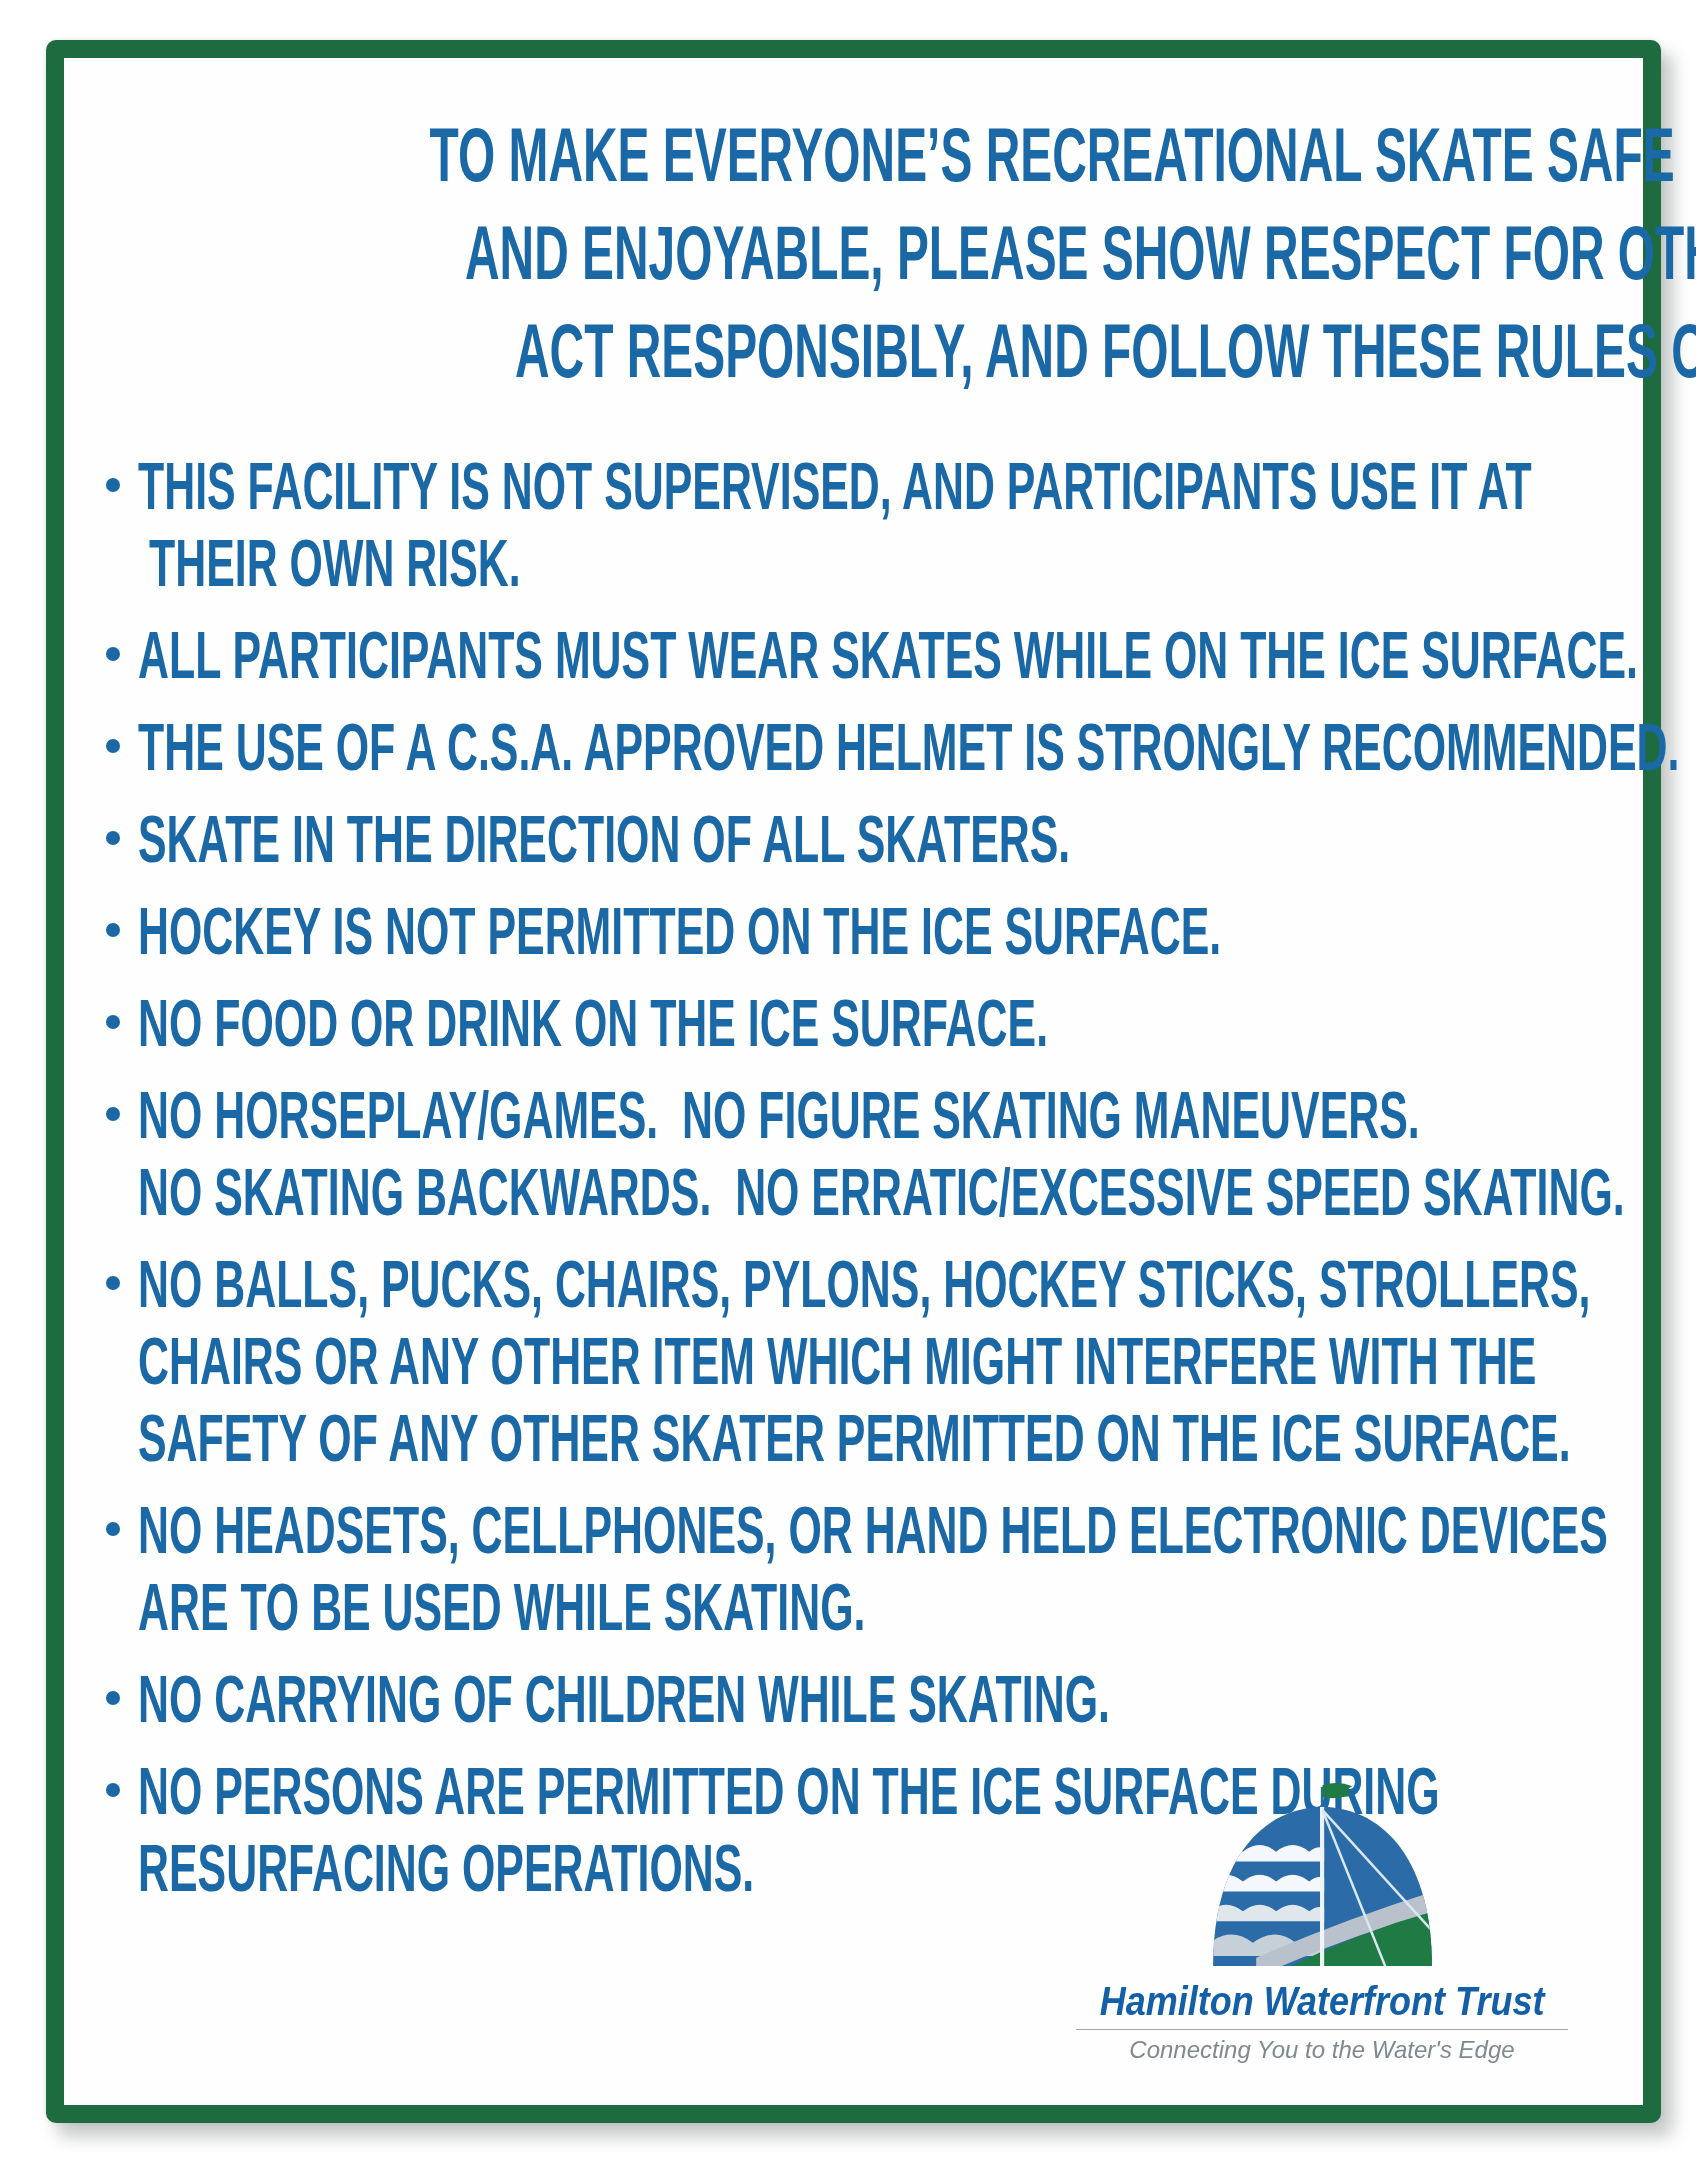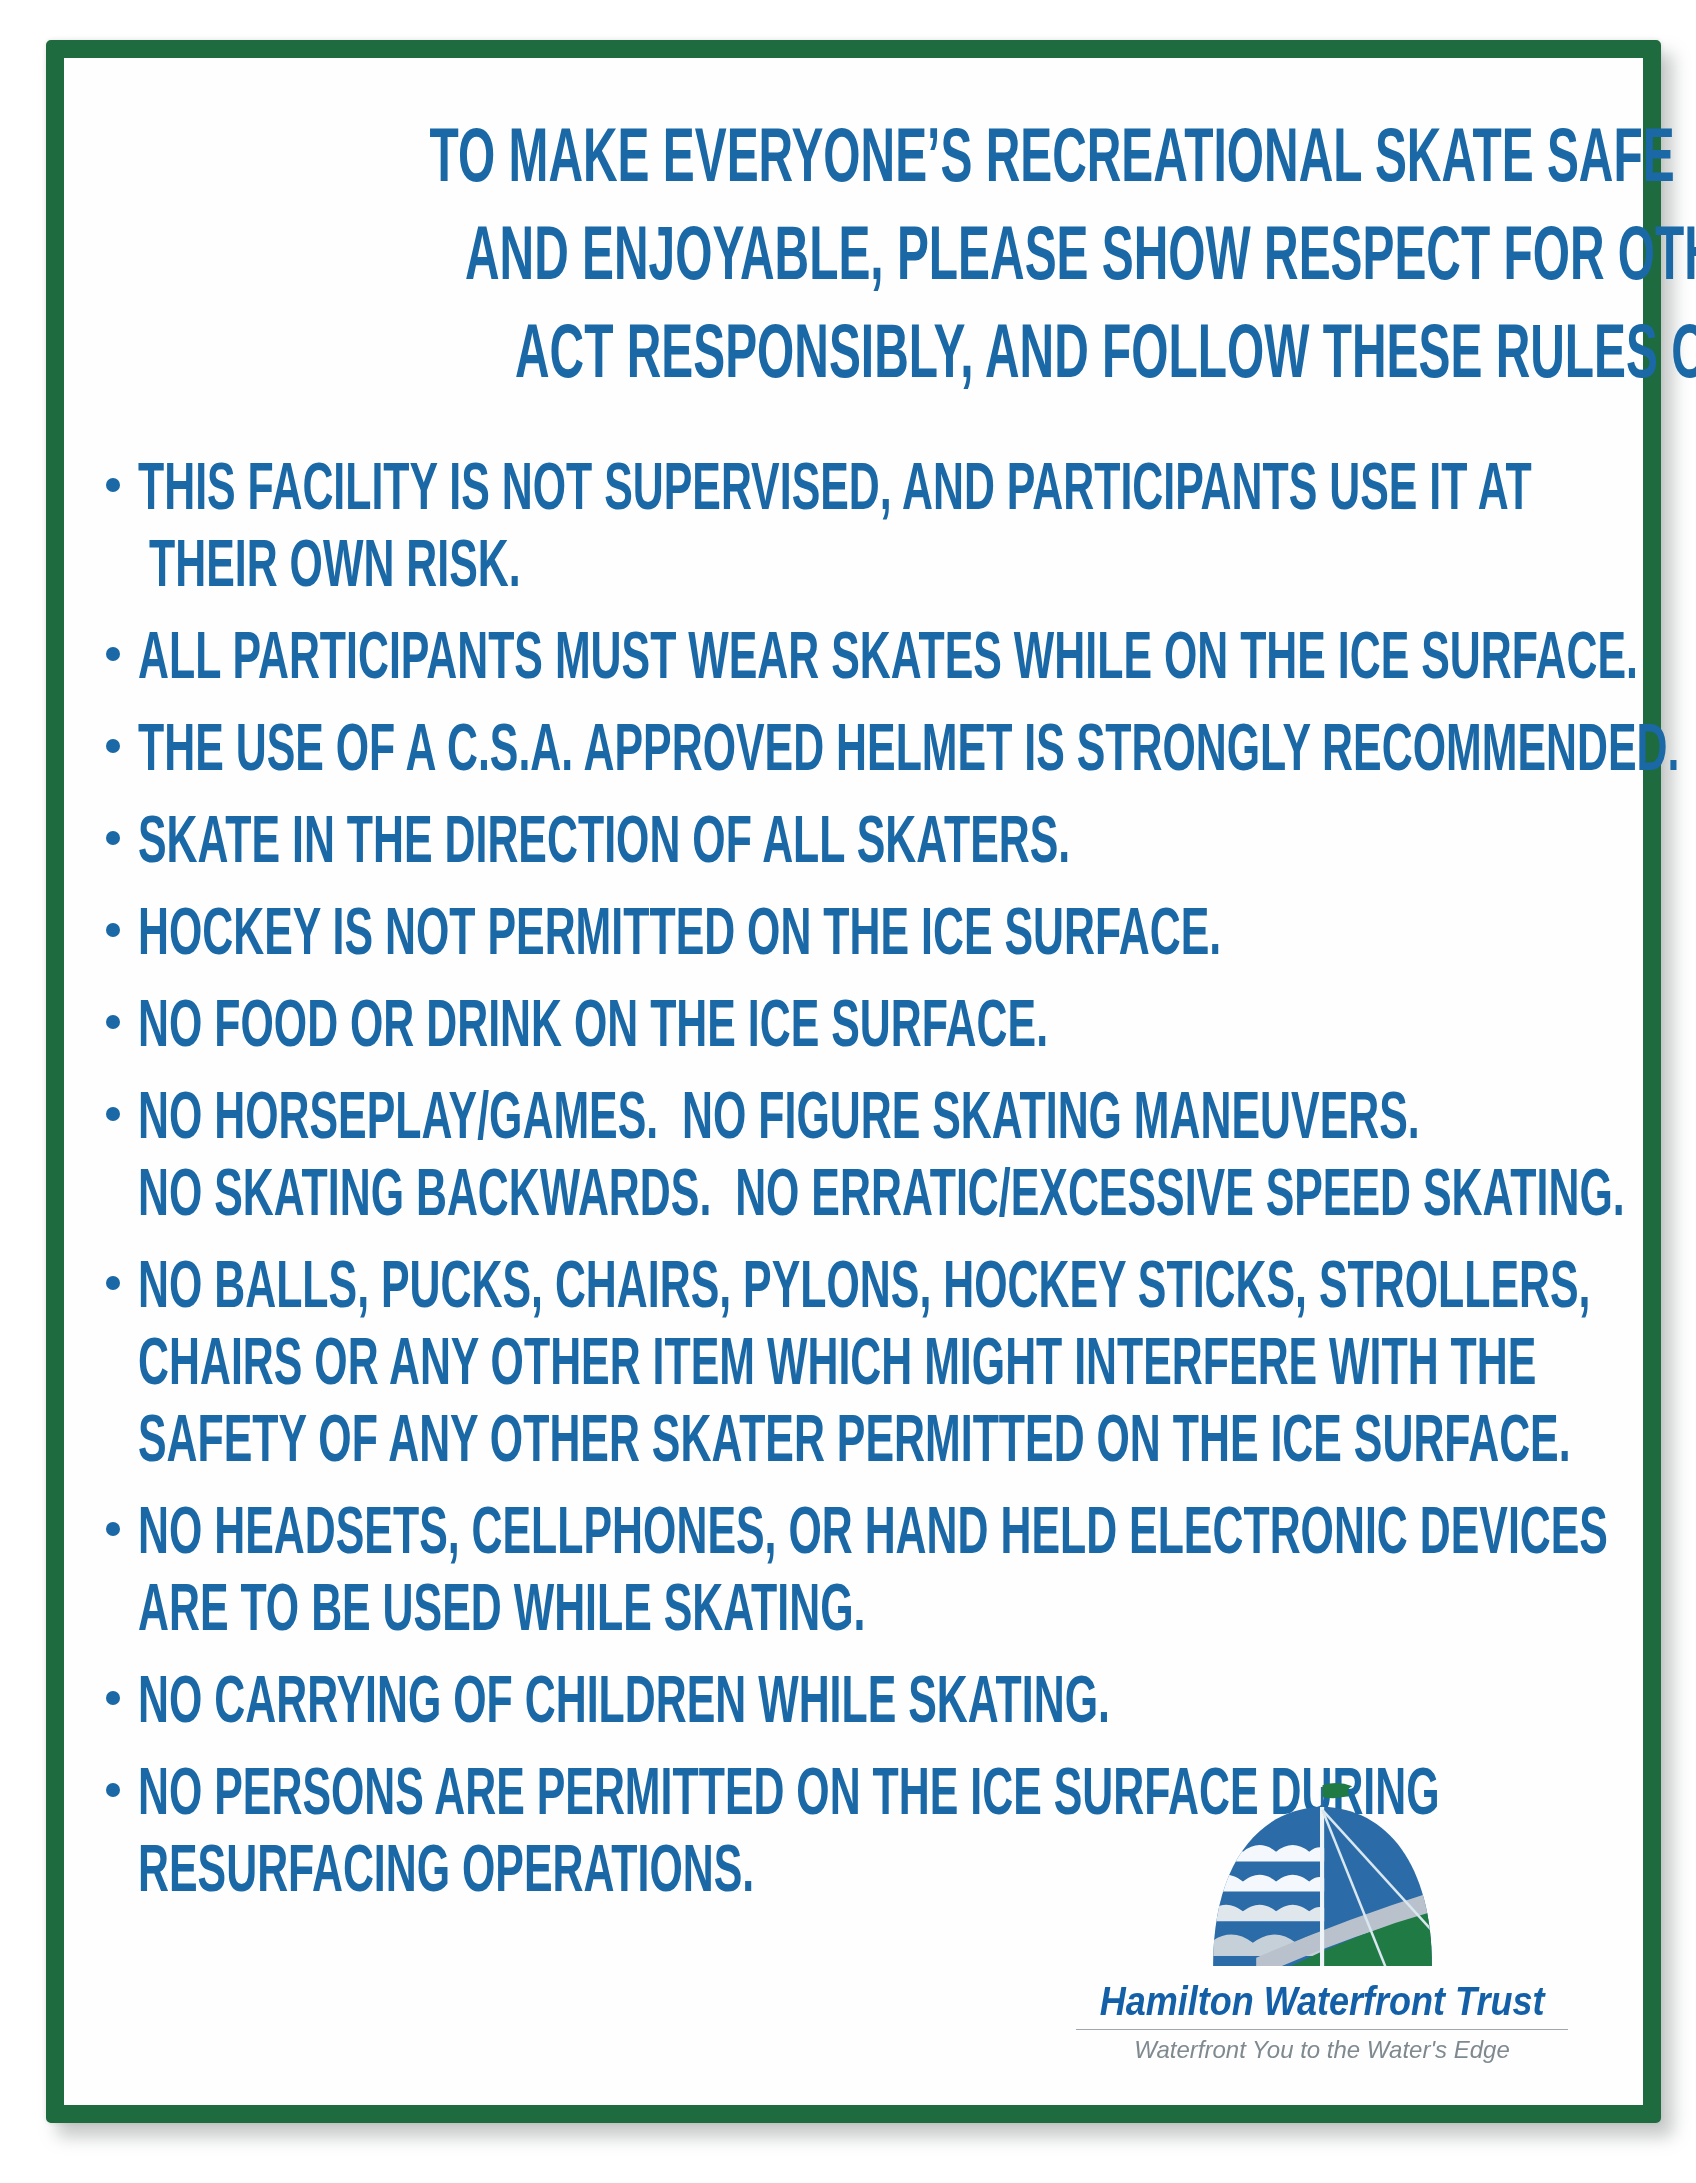"TO MAKE EVERYONE’S RECREATIONAL SKATE" .board { border-radius: 5px -> 10px }
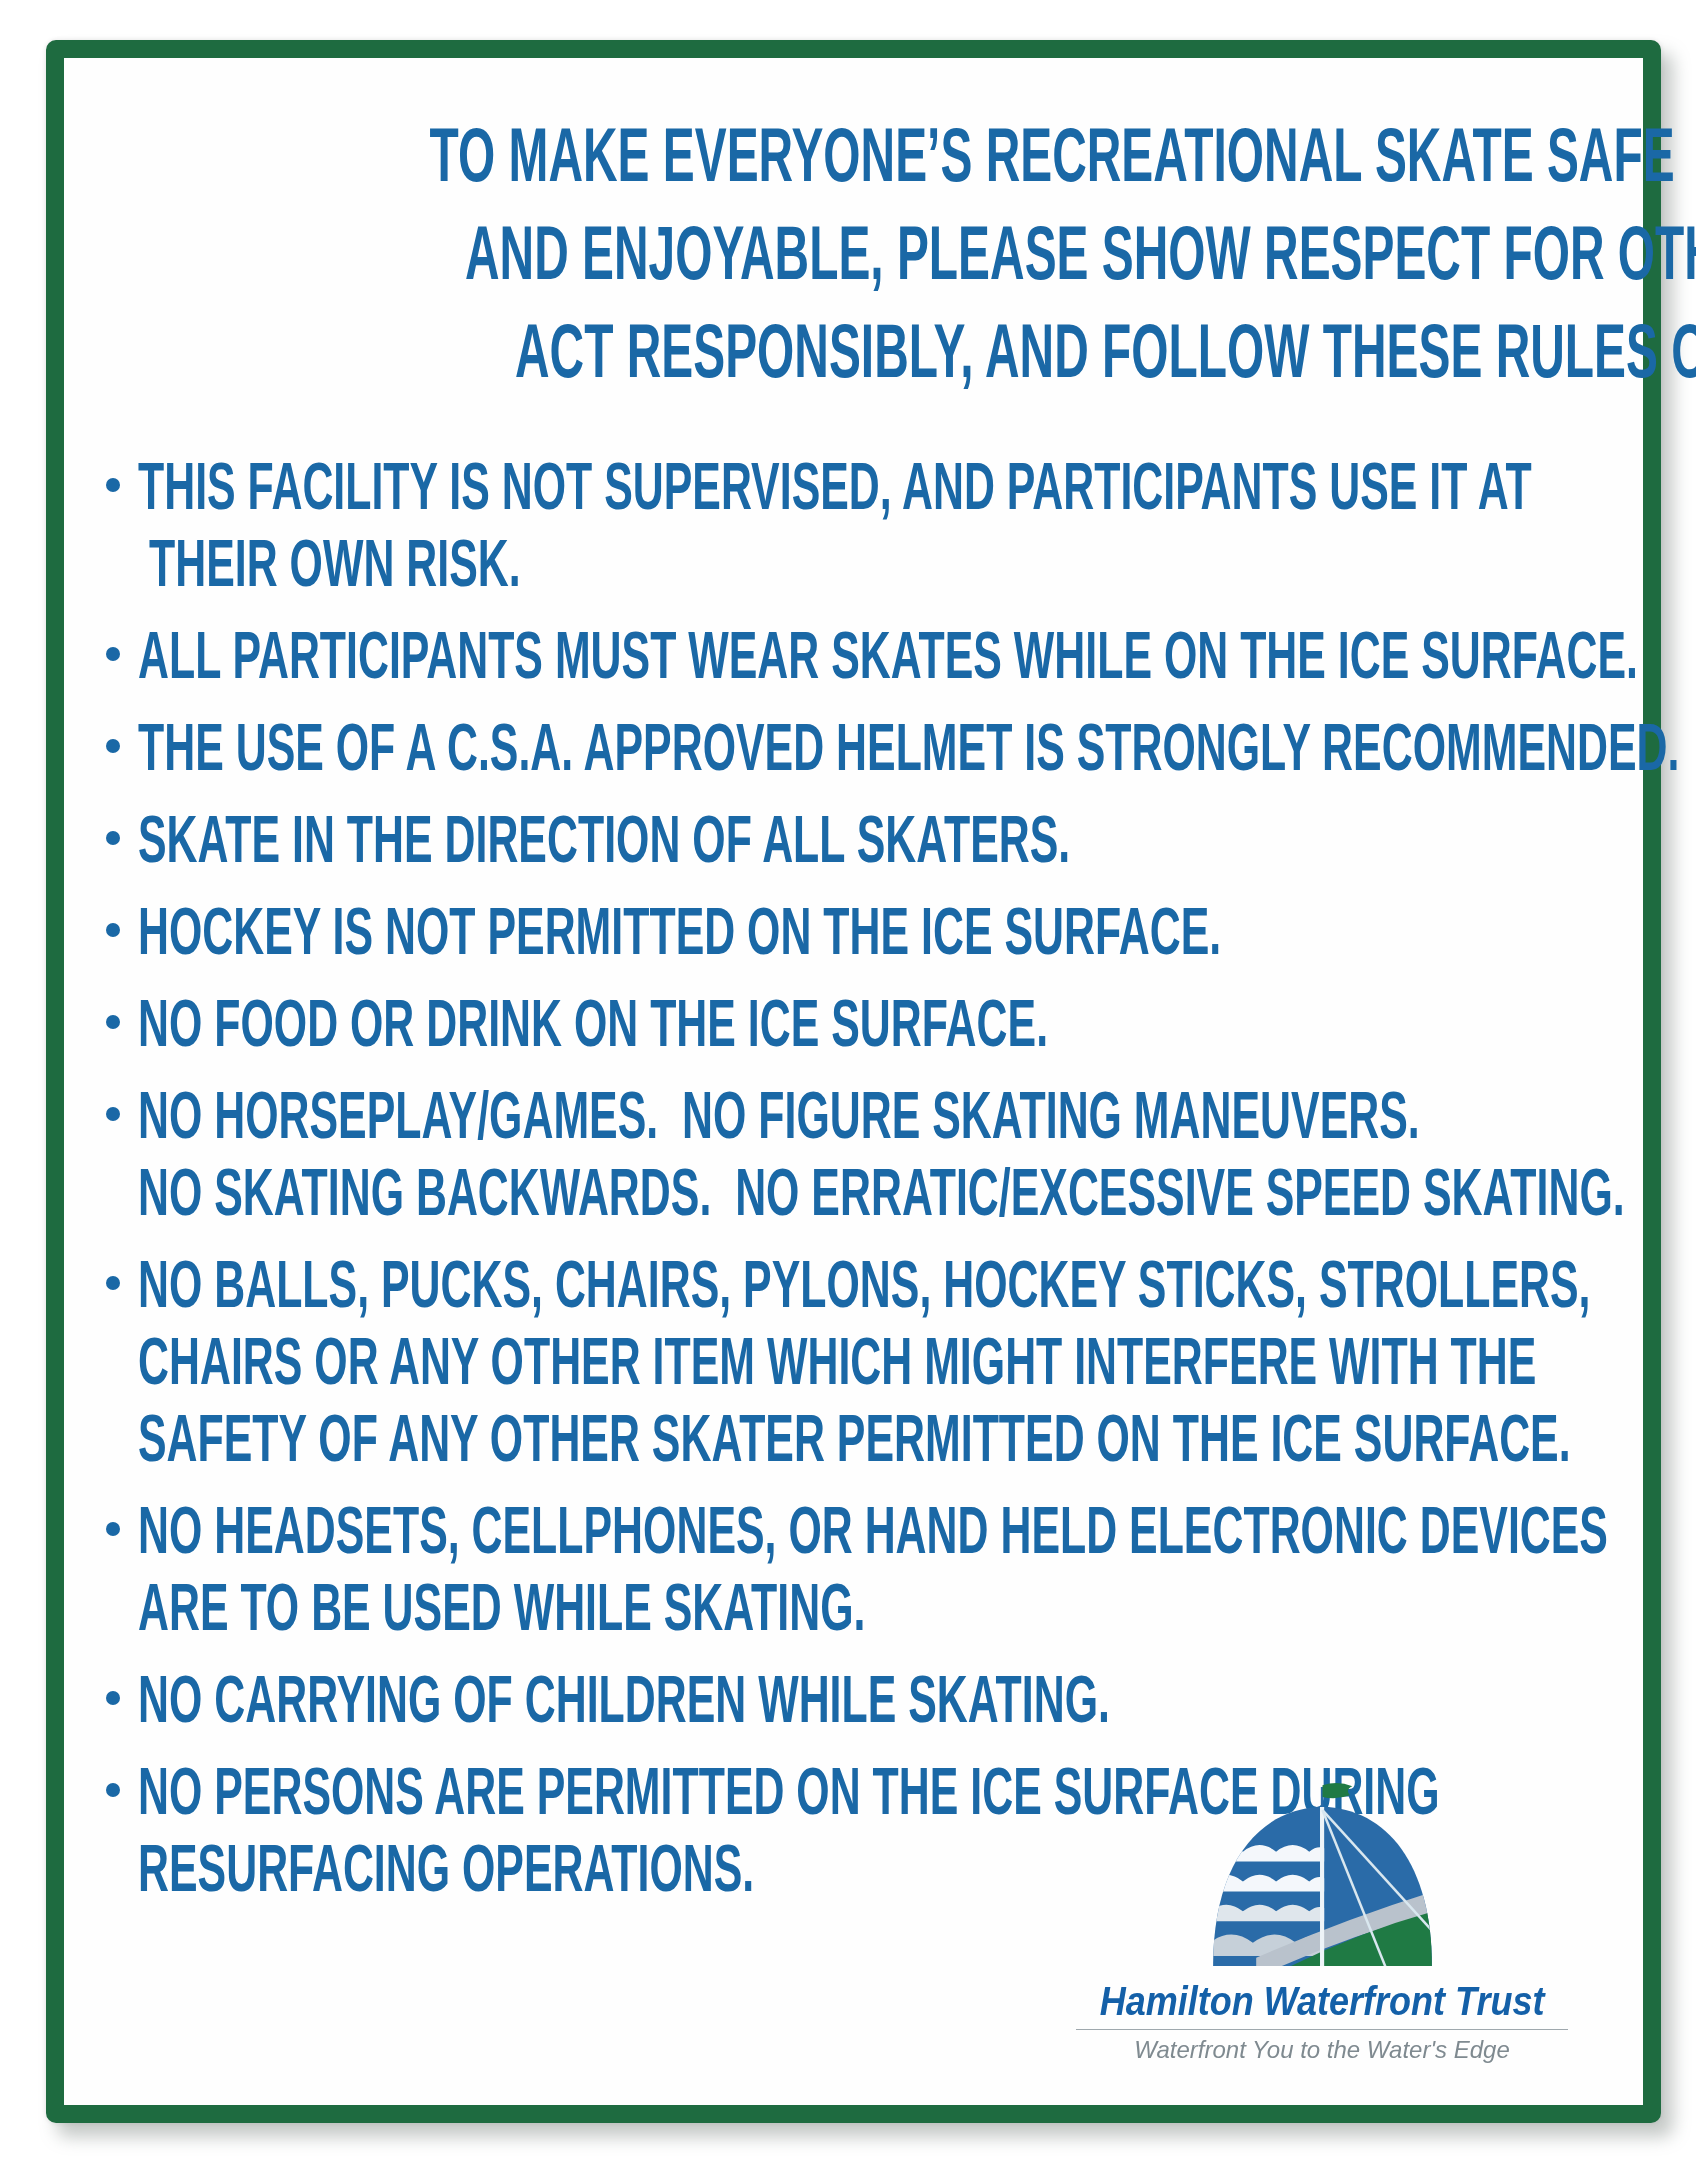"Waterfront You to the Water's" span.tagline { text: Waterfront -> Connecting }
